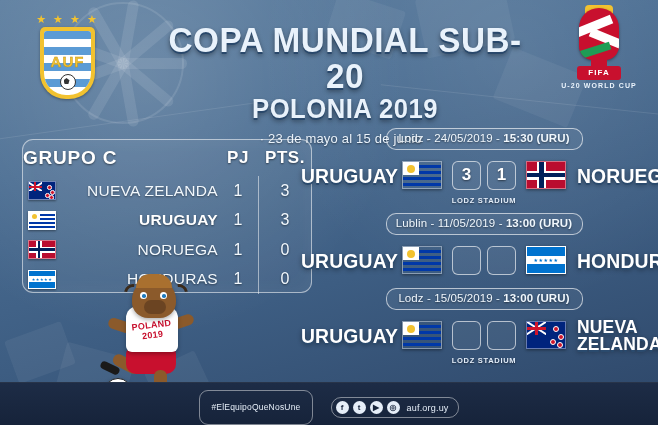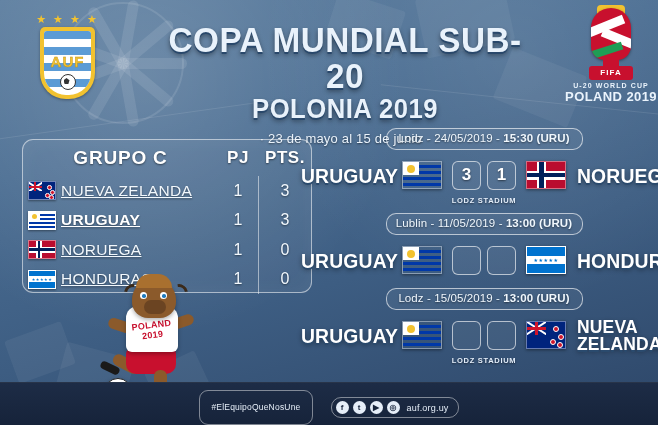"FIFA" .fifa { right: 0 -> 12px }
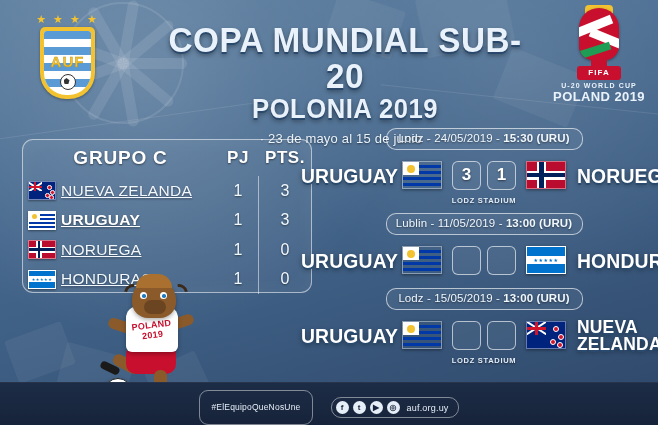"POLAND 2019" div.fifa-l2 { html: <div>POLAND 2019</div> -> none }
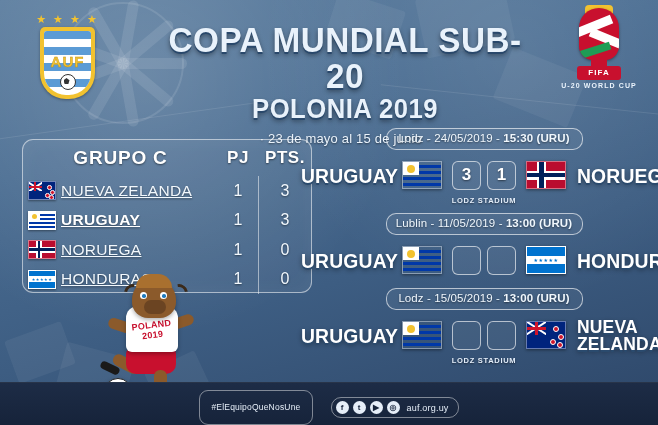"GRUPO C" .hdr-group { text-align: center -> left }
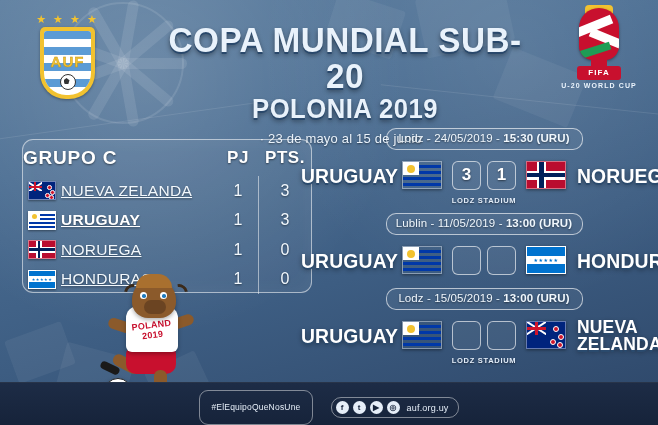"NUEVA ZELANDA" .teamcell { text-align: left -> right; text-decoration: underline -> none }
